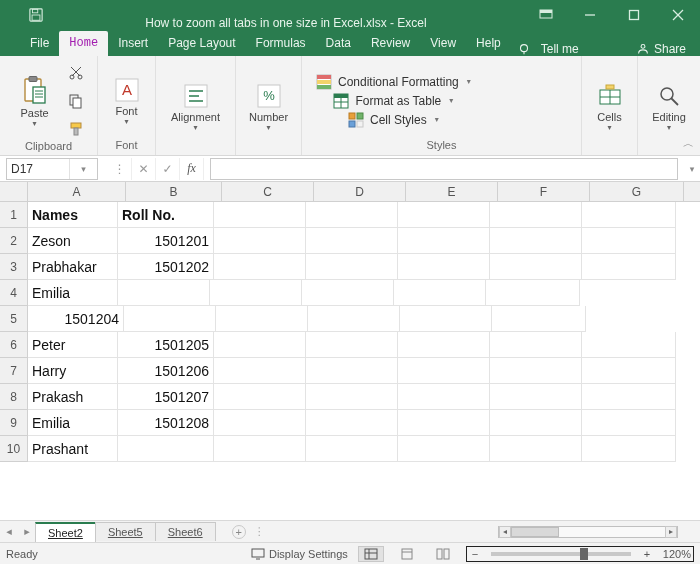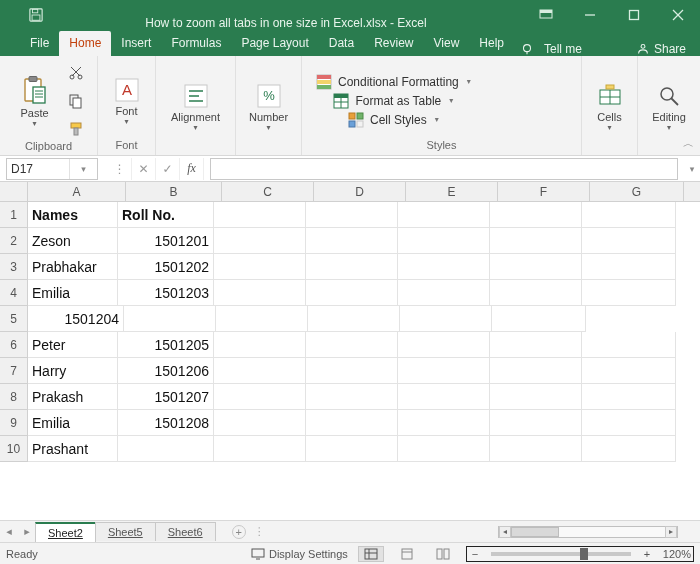"Home" .ribtab.active { color: #c2410c -> #a21caf; font-family: none -> Liberation Mono, monospace }
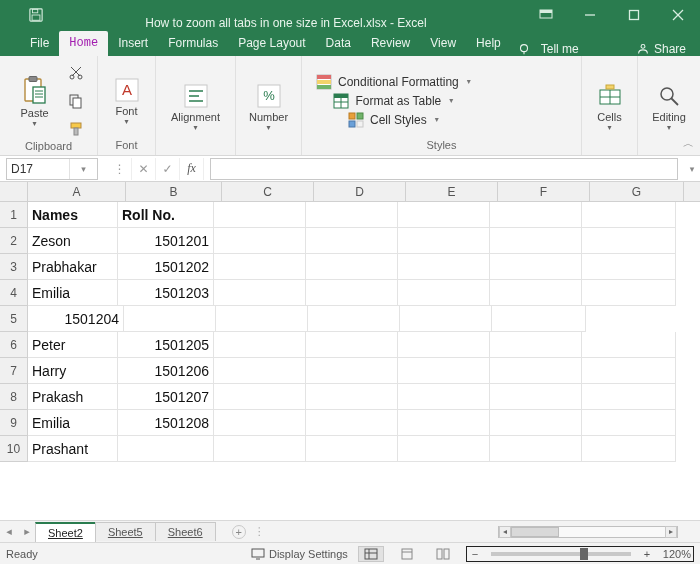"Formulas" div.ribtab { order: before "Page Layout" -> after "Page Layout" }
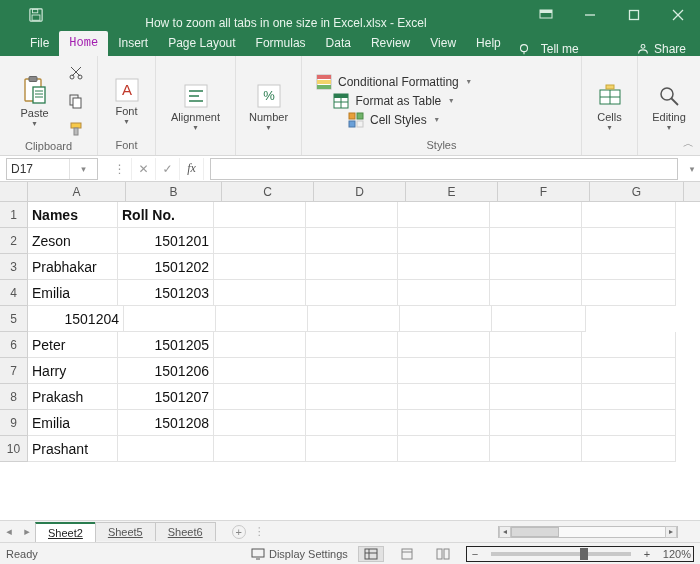"1501203" div.cell { html: <div>1501203</div> -> none }
